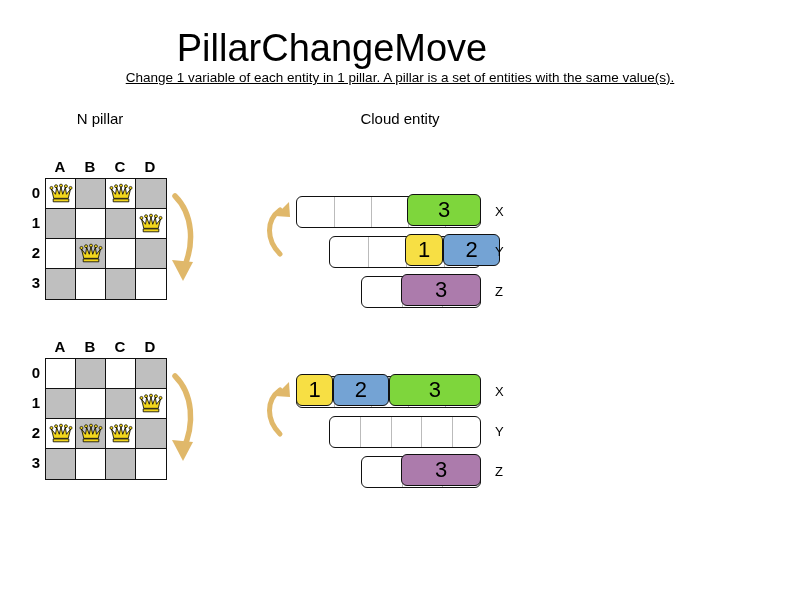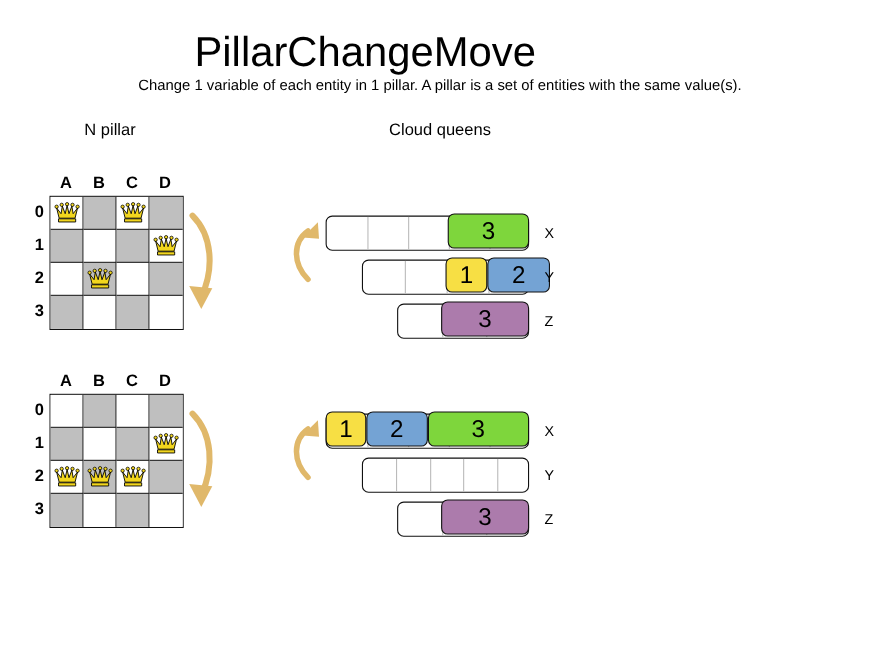"Change 1 variable of each" #subtitle { text-decoration: none -> underline }
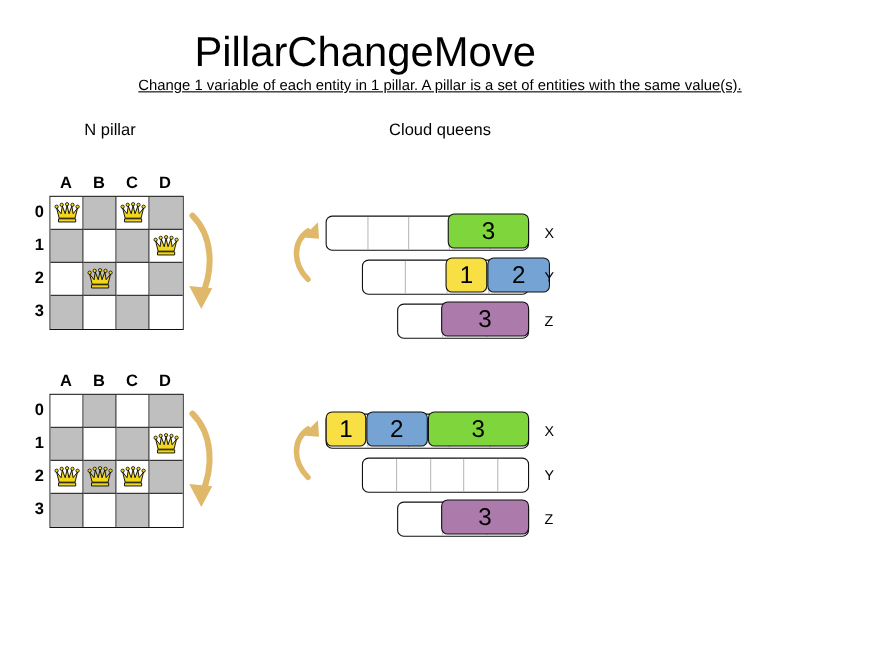"Cloud queens" div.section-heading { text: queens -> entity }
